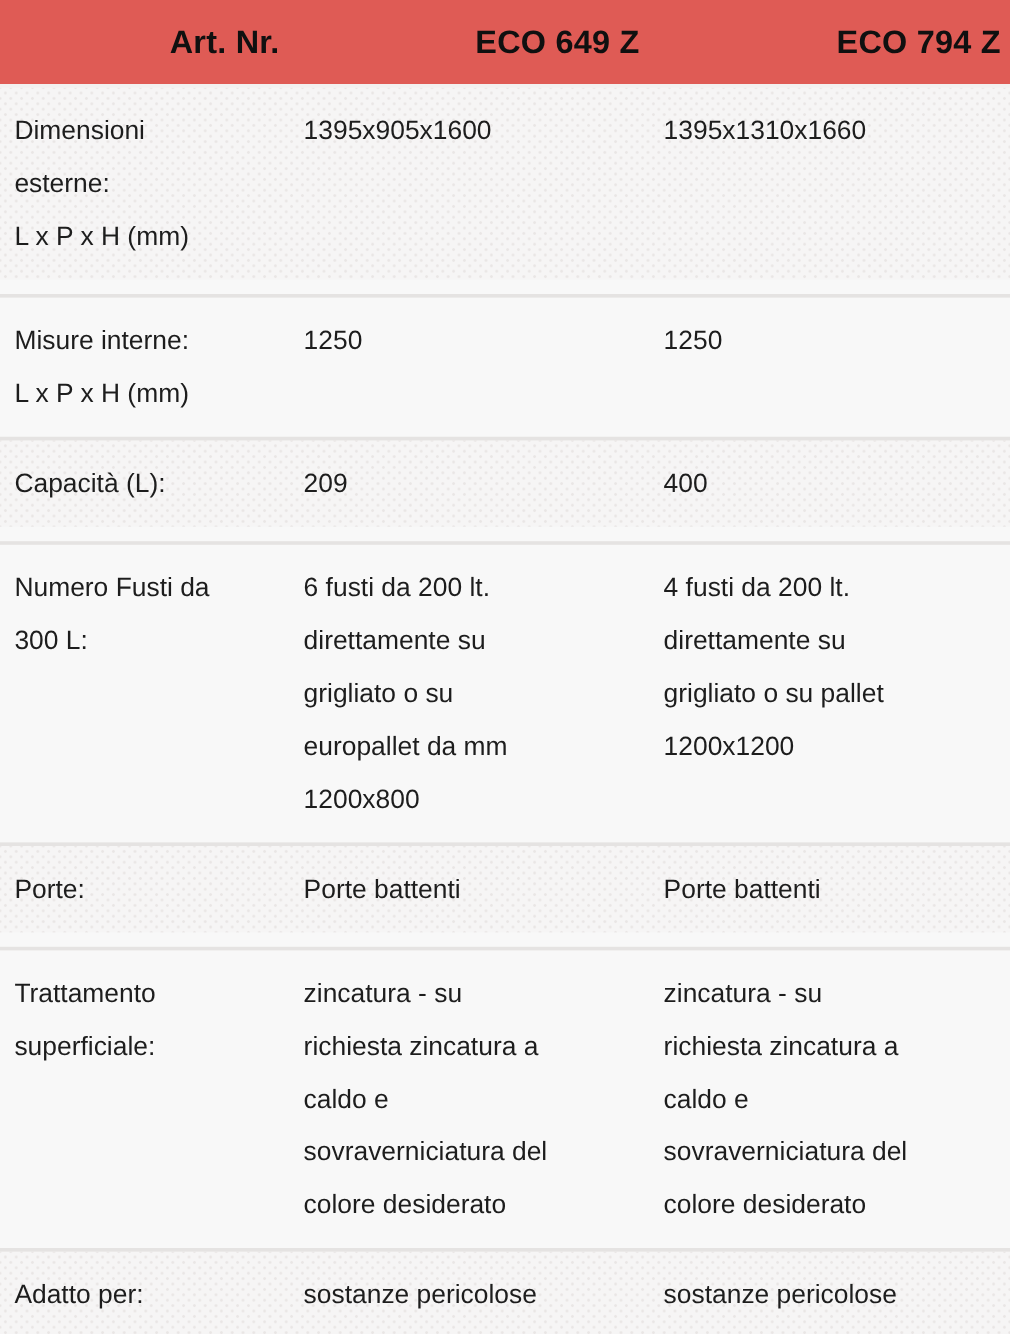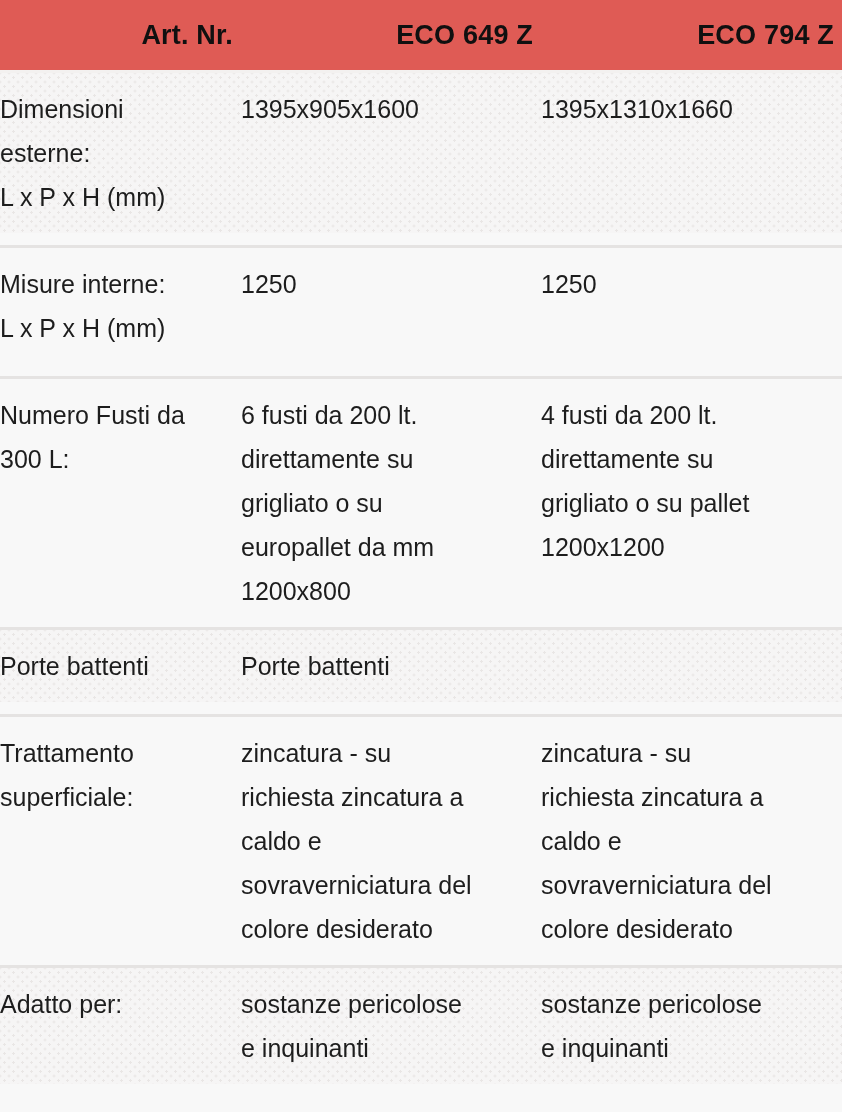"Dimensioni" .cell { font-size: 25px -> 22px; padding-left: none -> 12px }
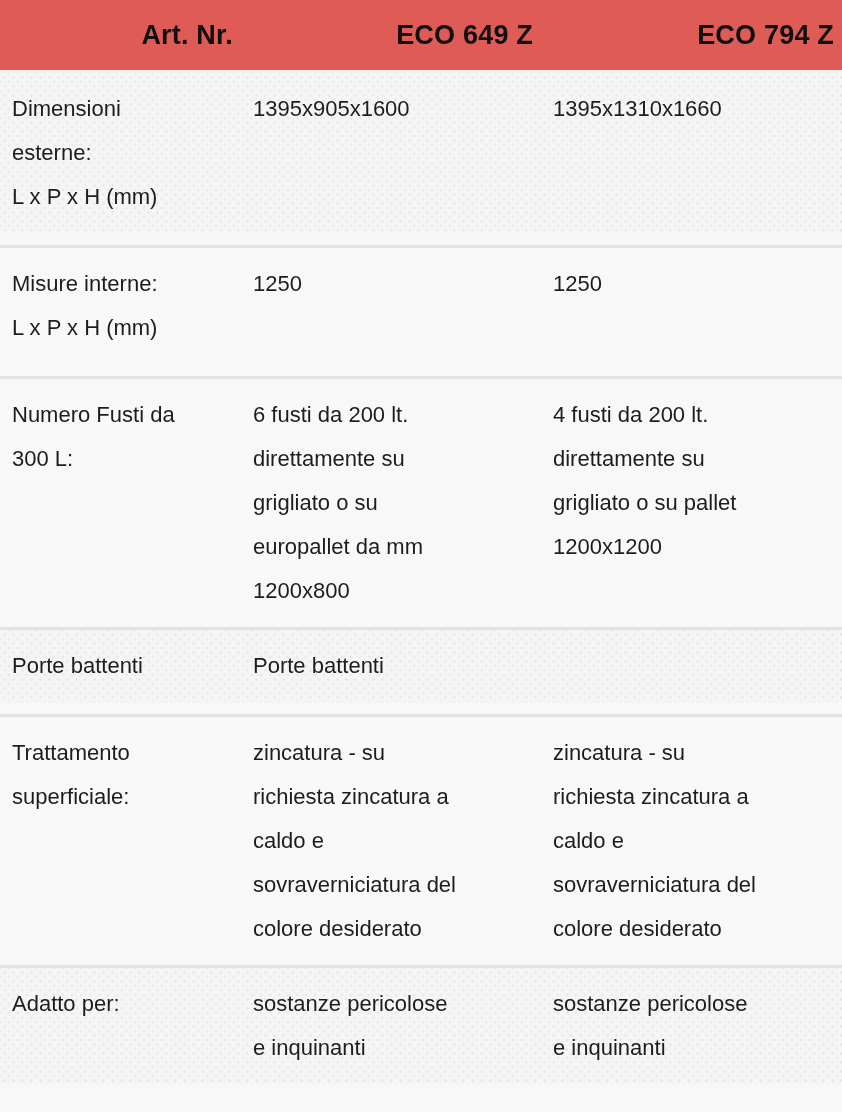"Capacità (L):" div.grid-row { html: none -> <div> <div>Capacità (L):</div> <div>209</div> <div>400</div> </div> }
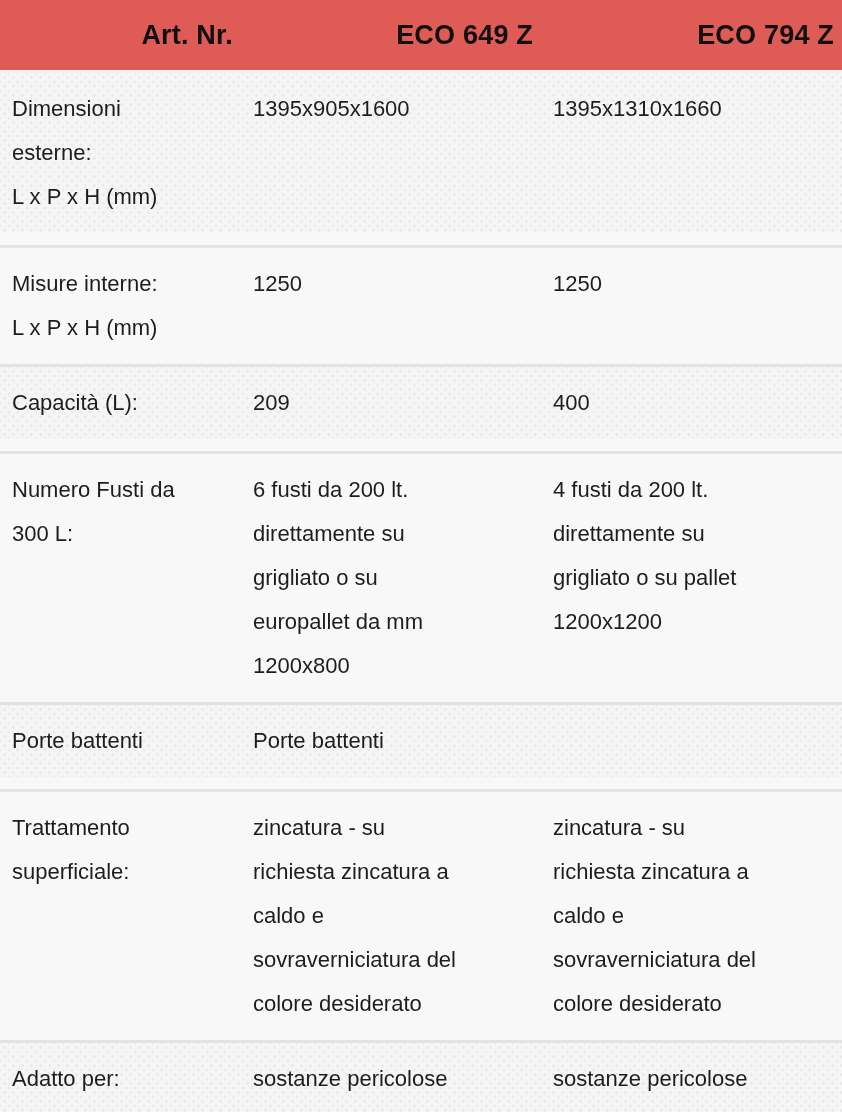"Porte:" div.cell { html: none -> <div>Porte:</div> }
